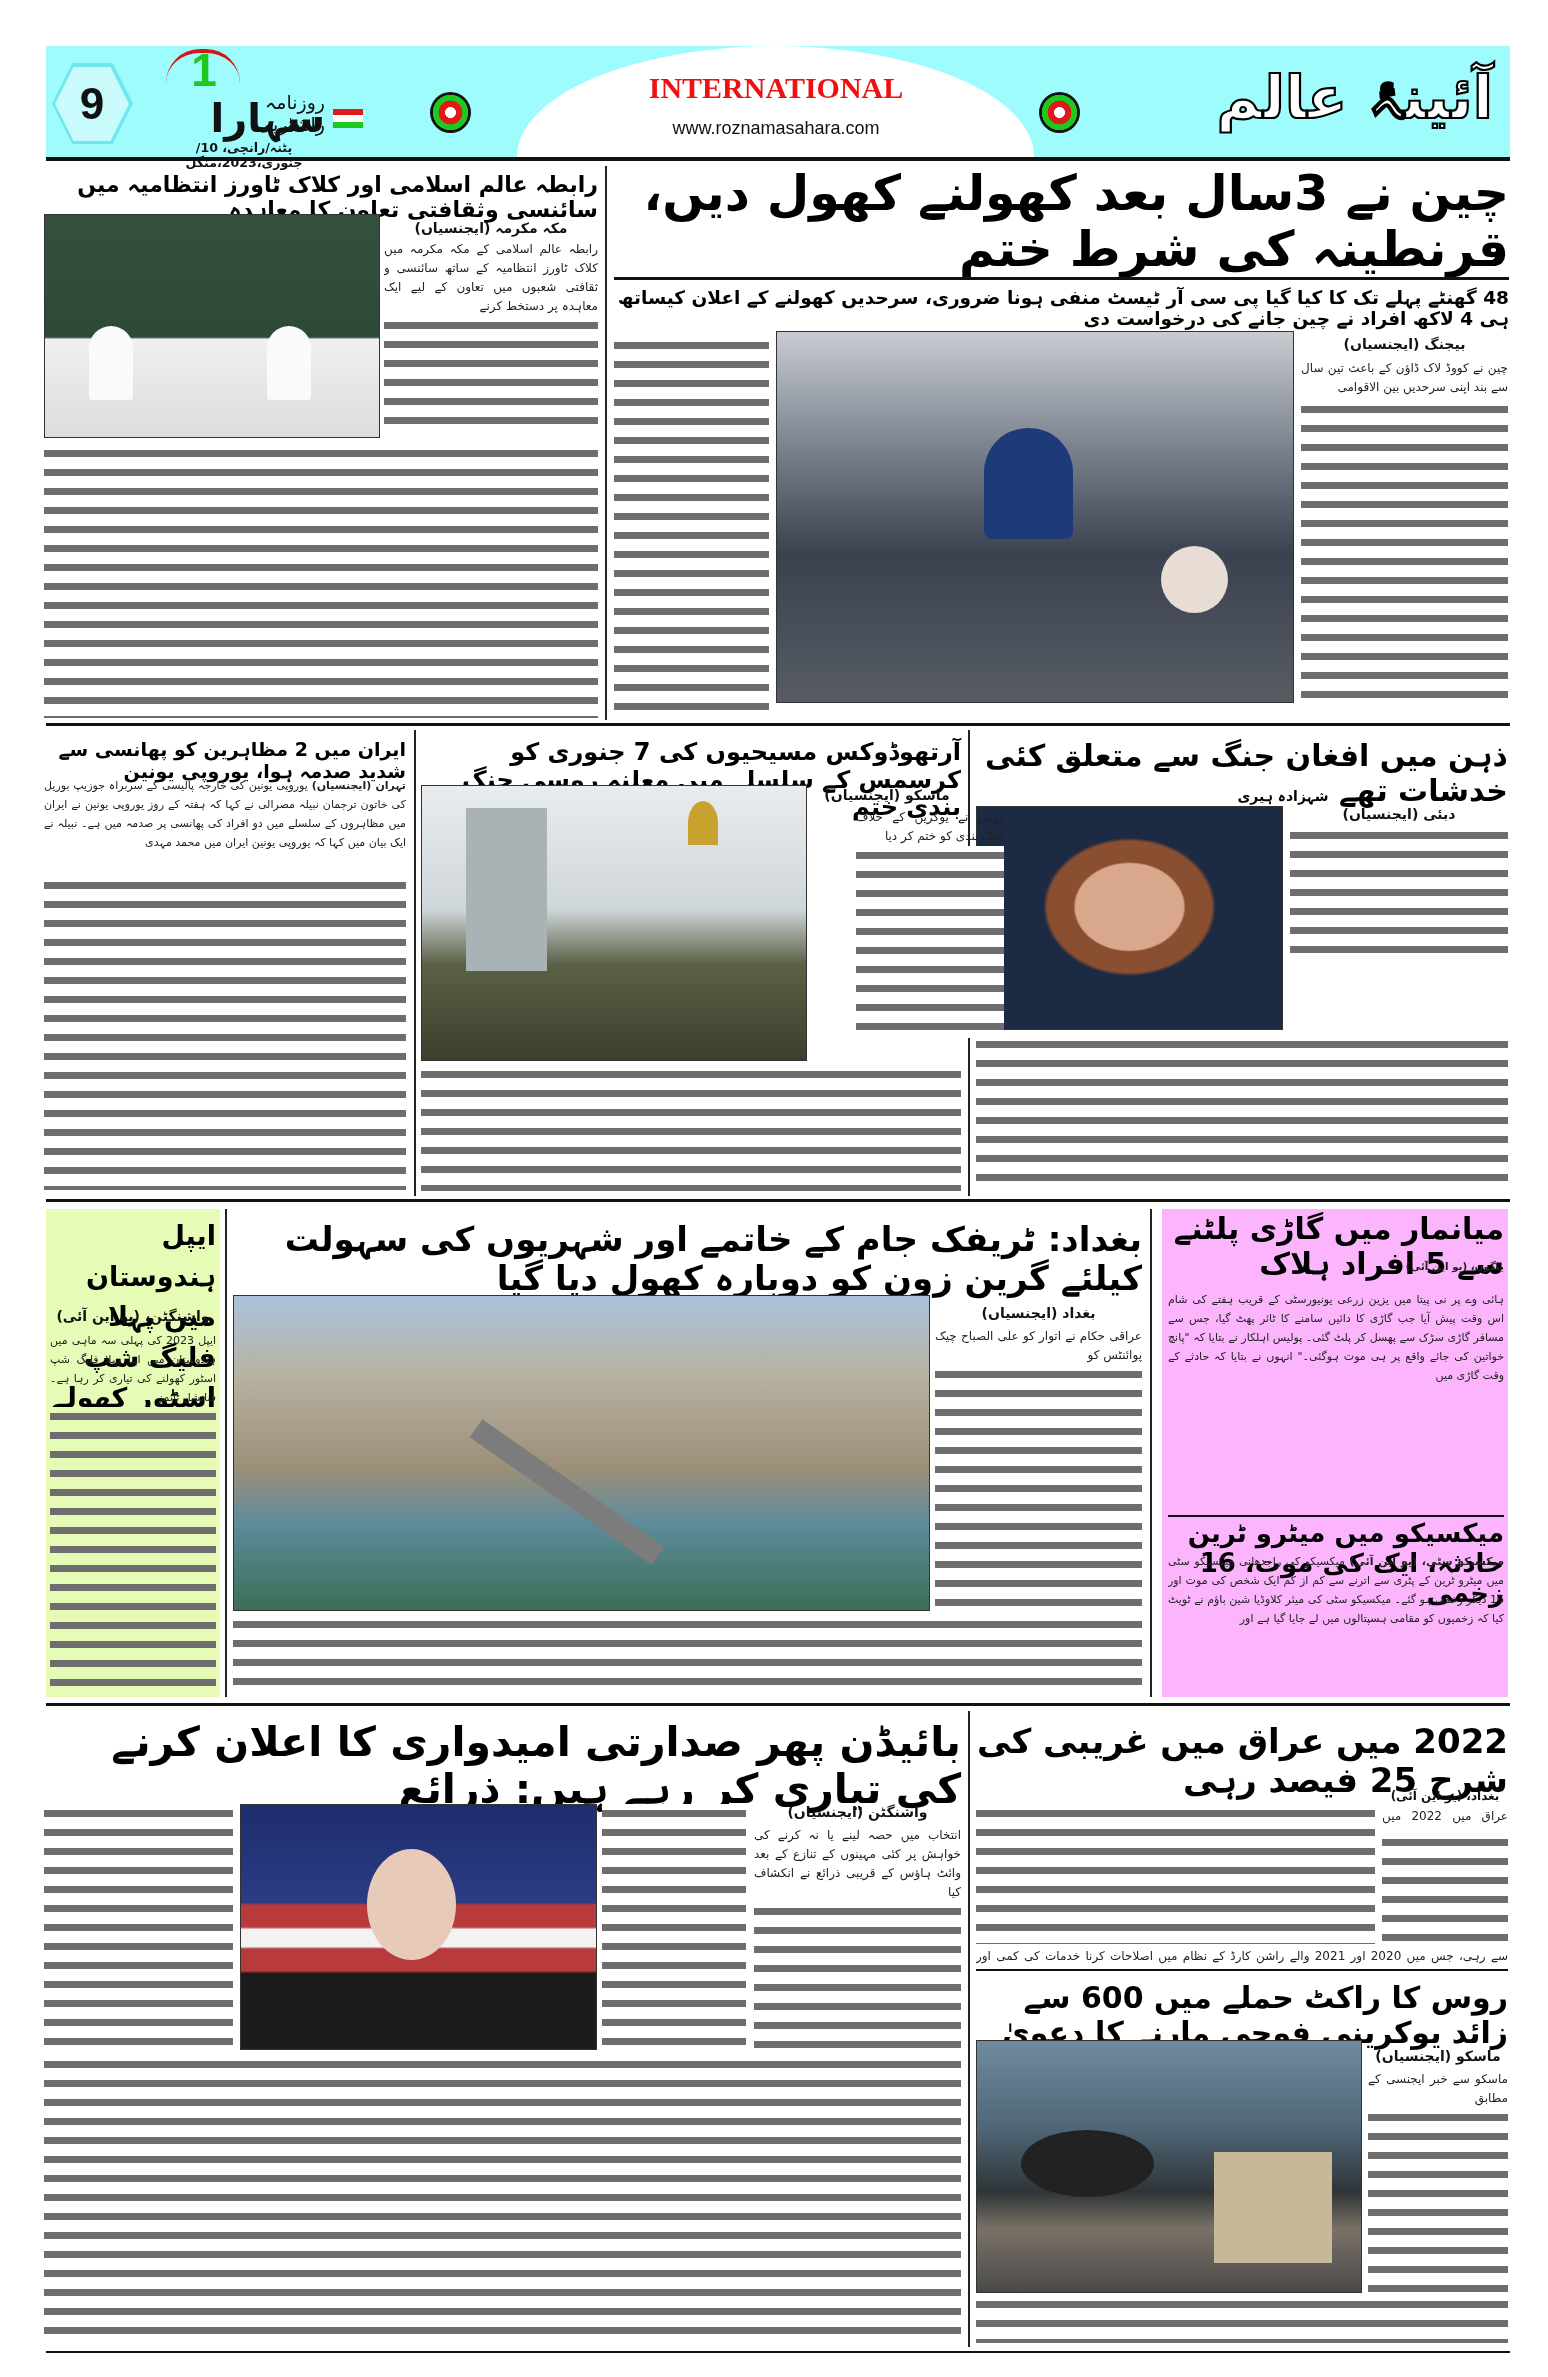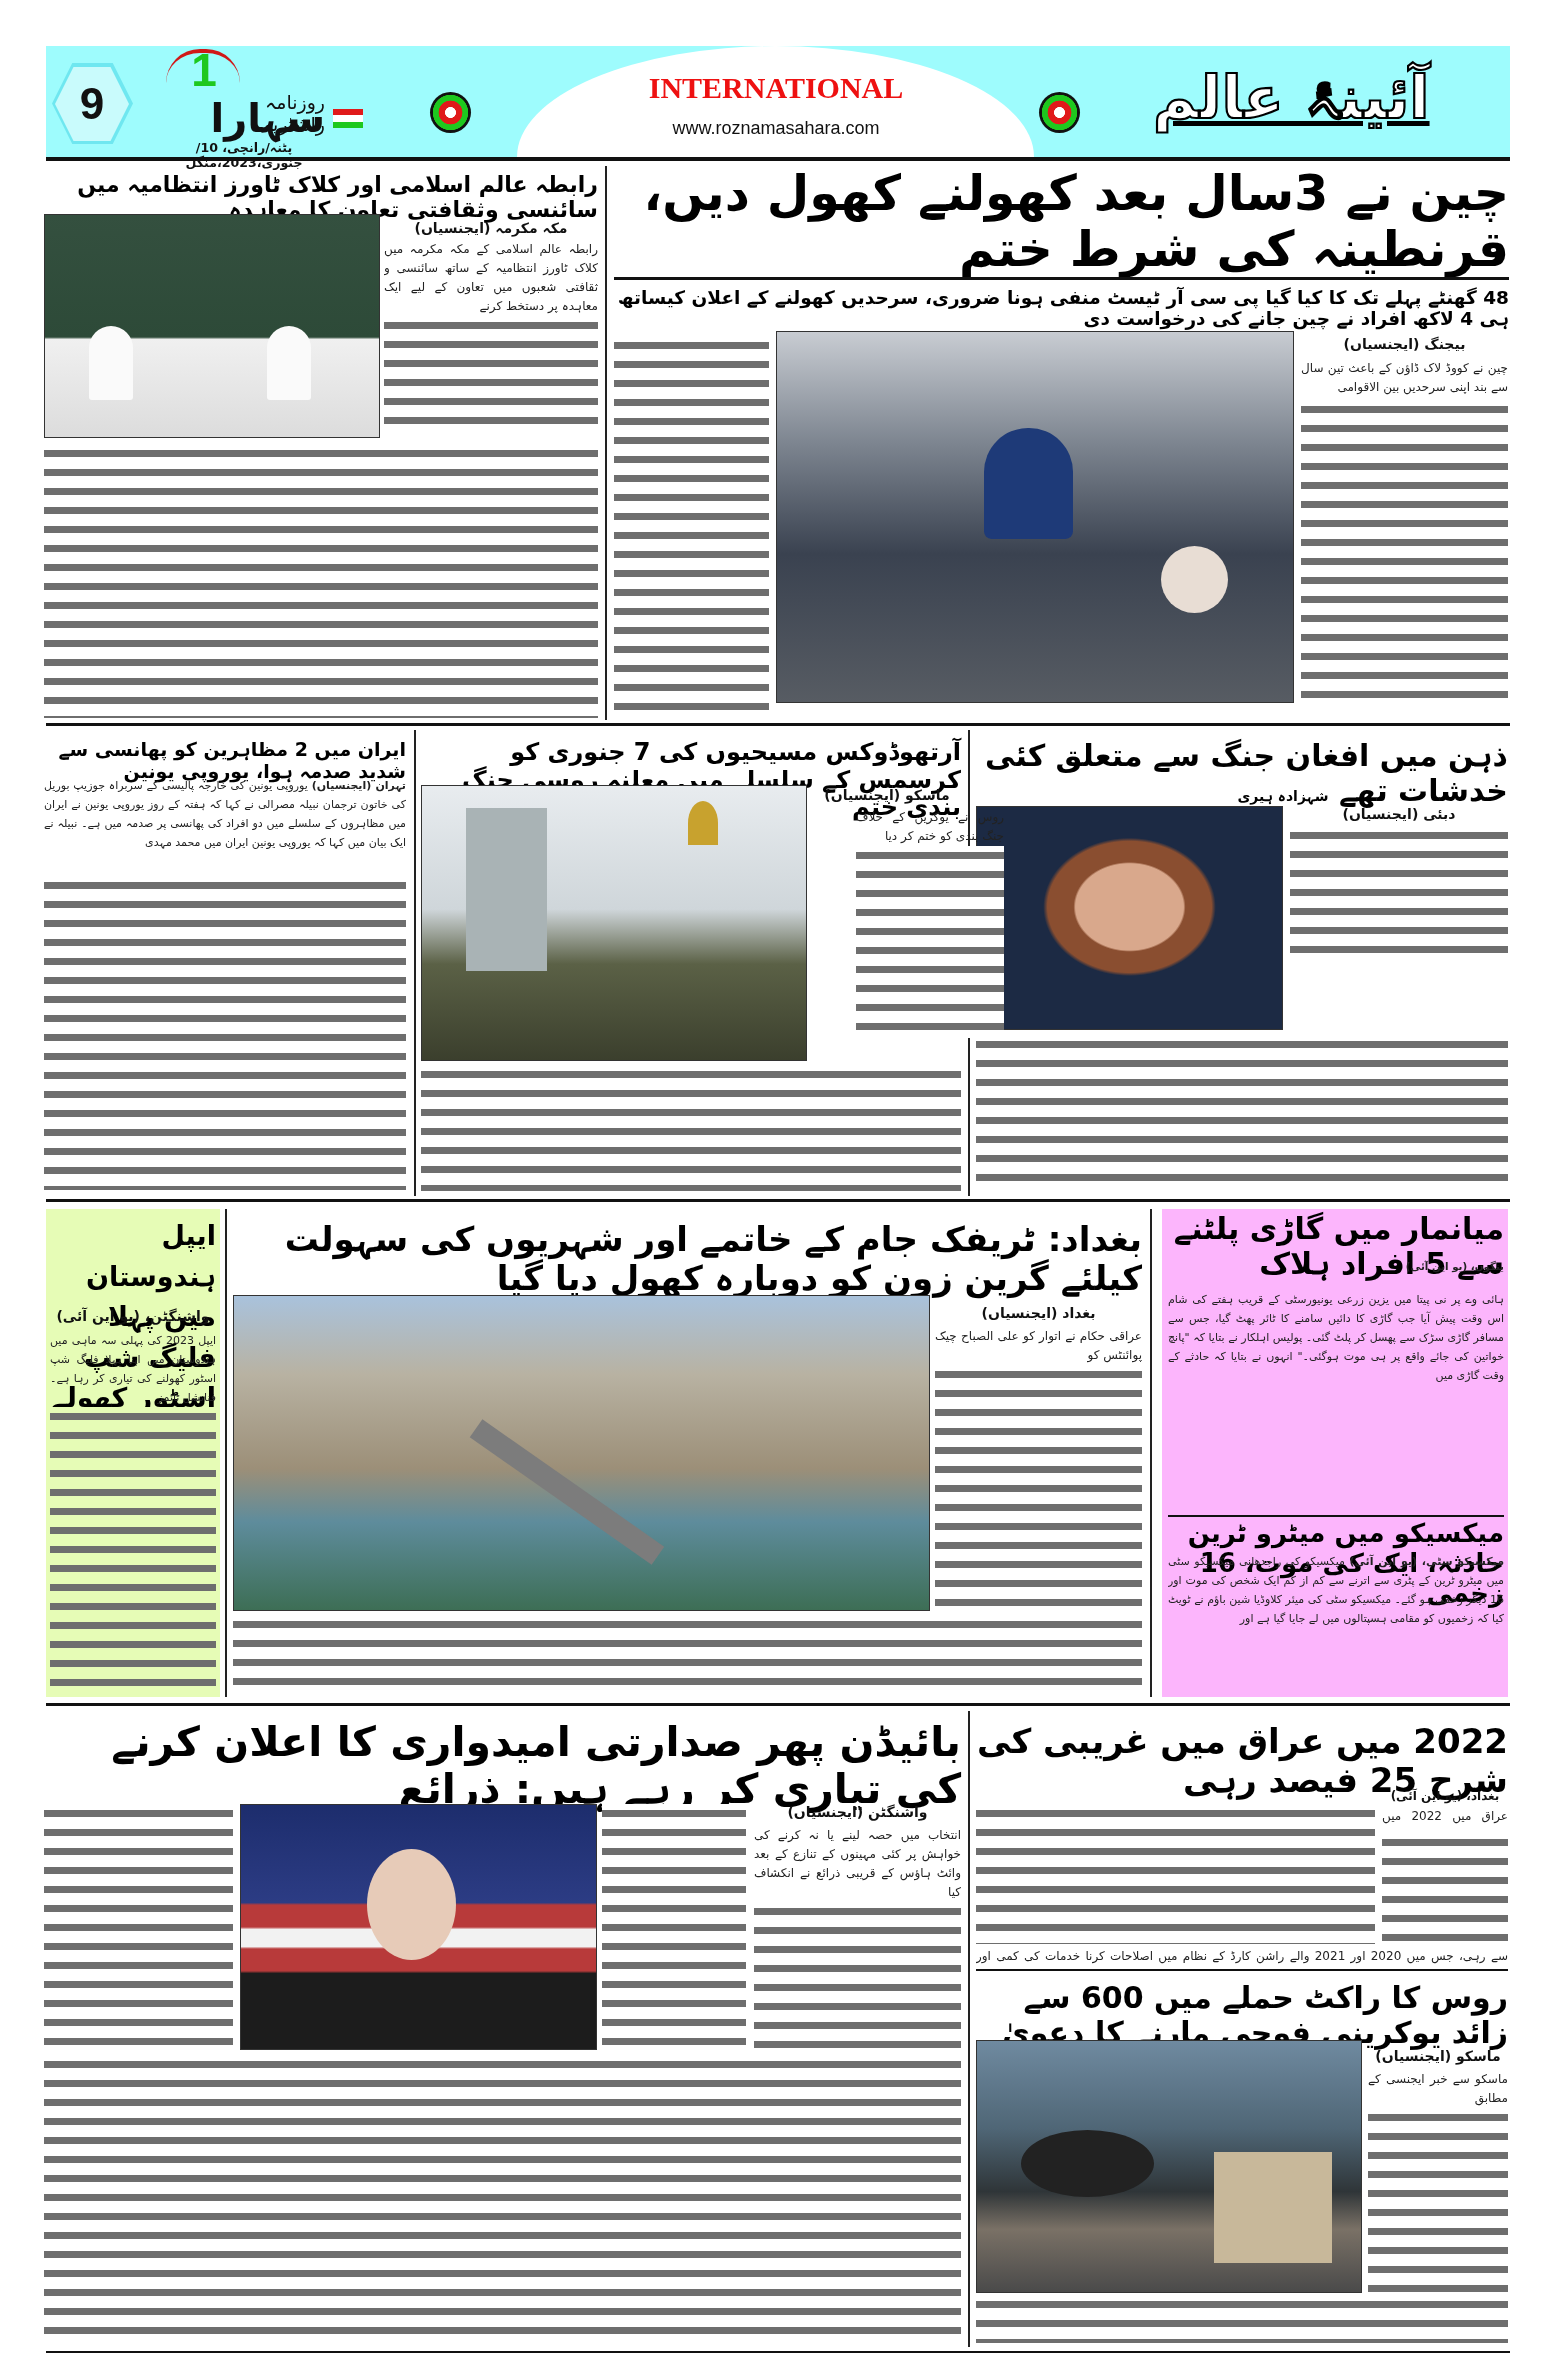"آئینۂ عالم" #section-ur { text-align: left -> right; text-decoration: underline -> none }
